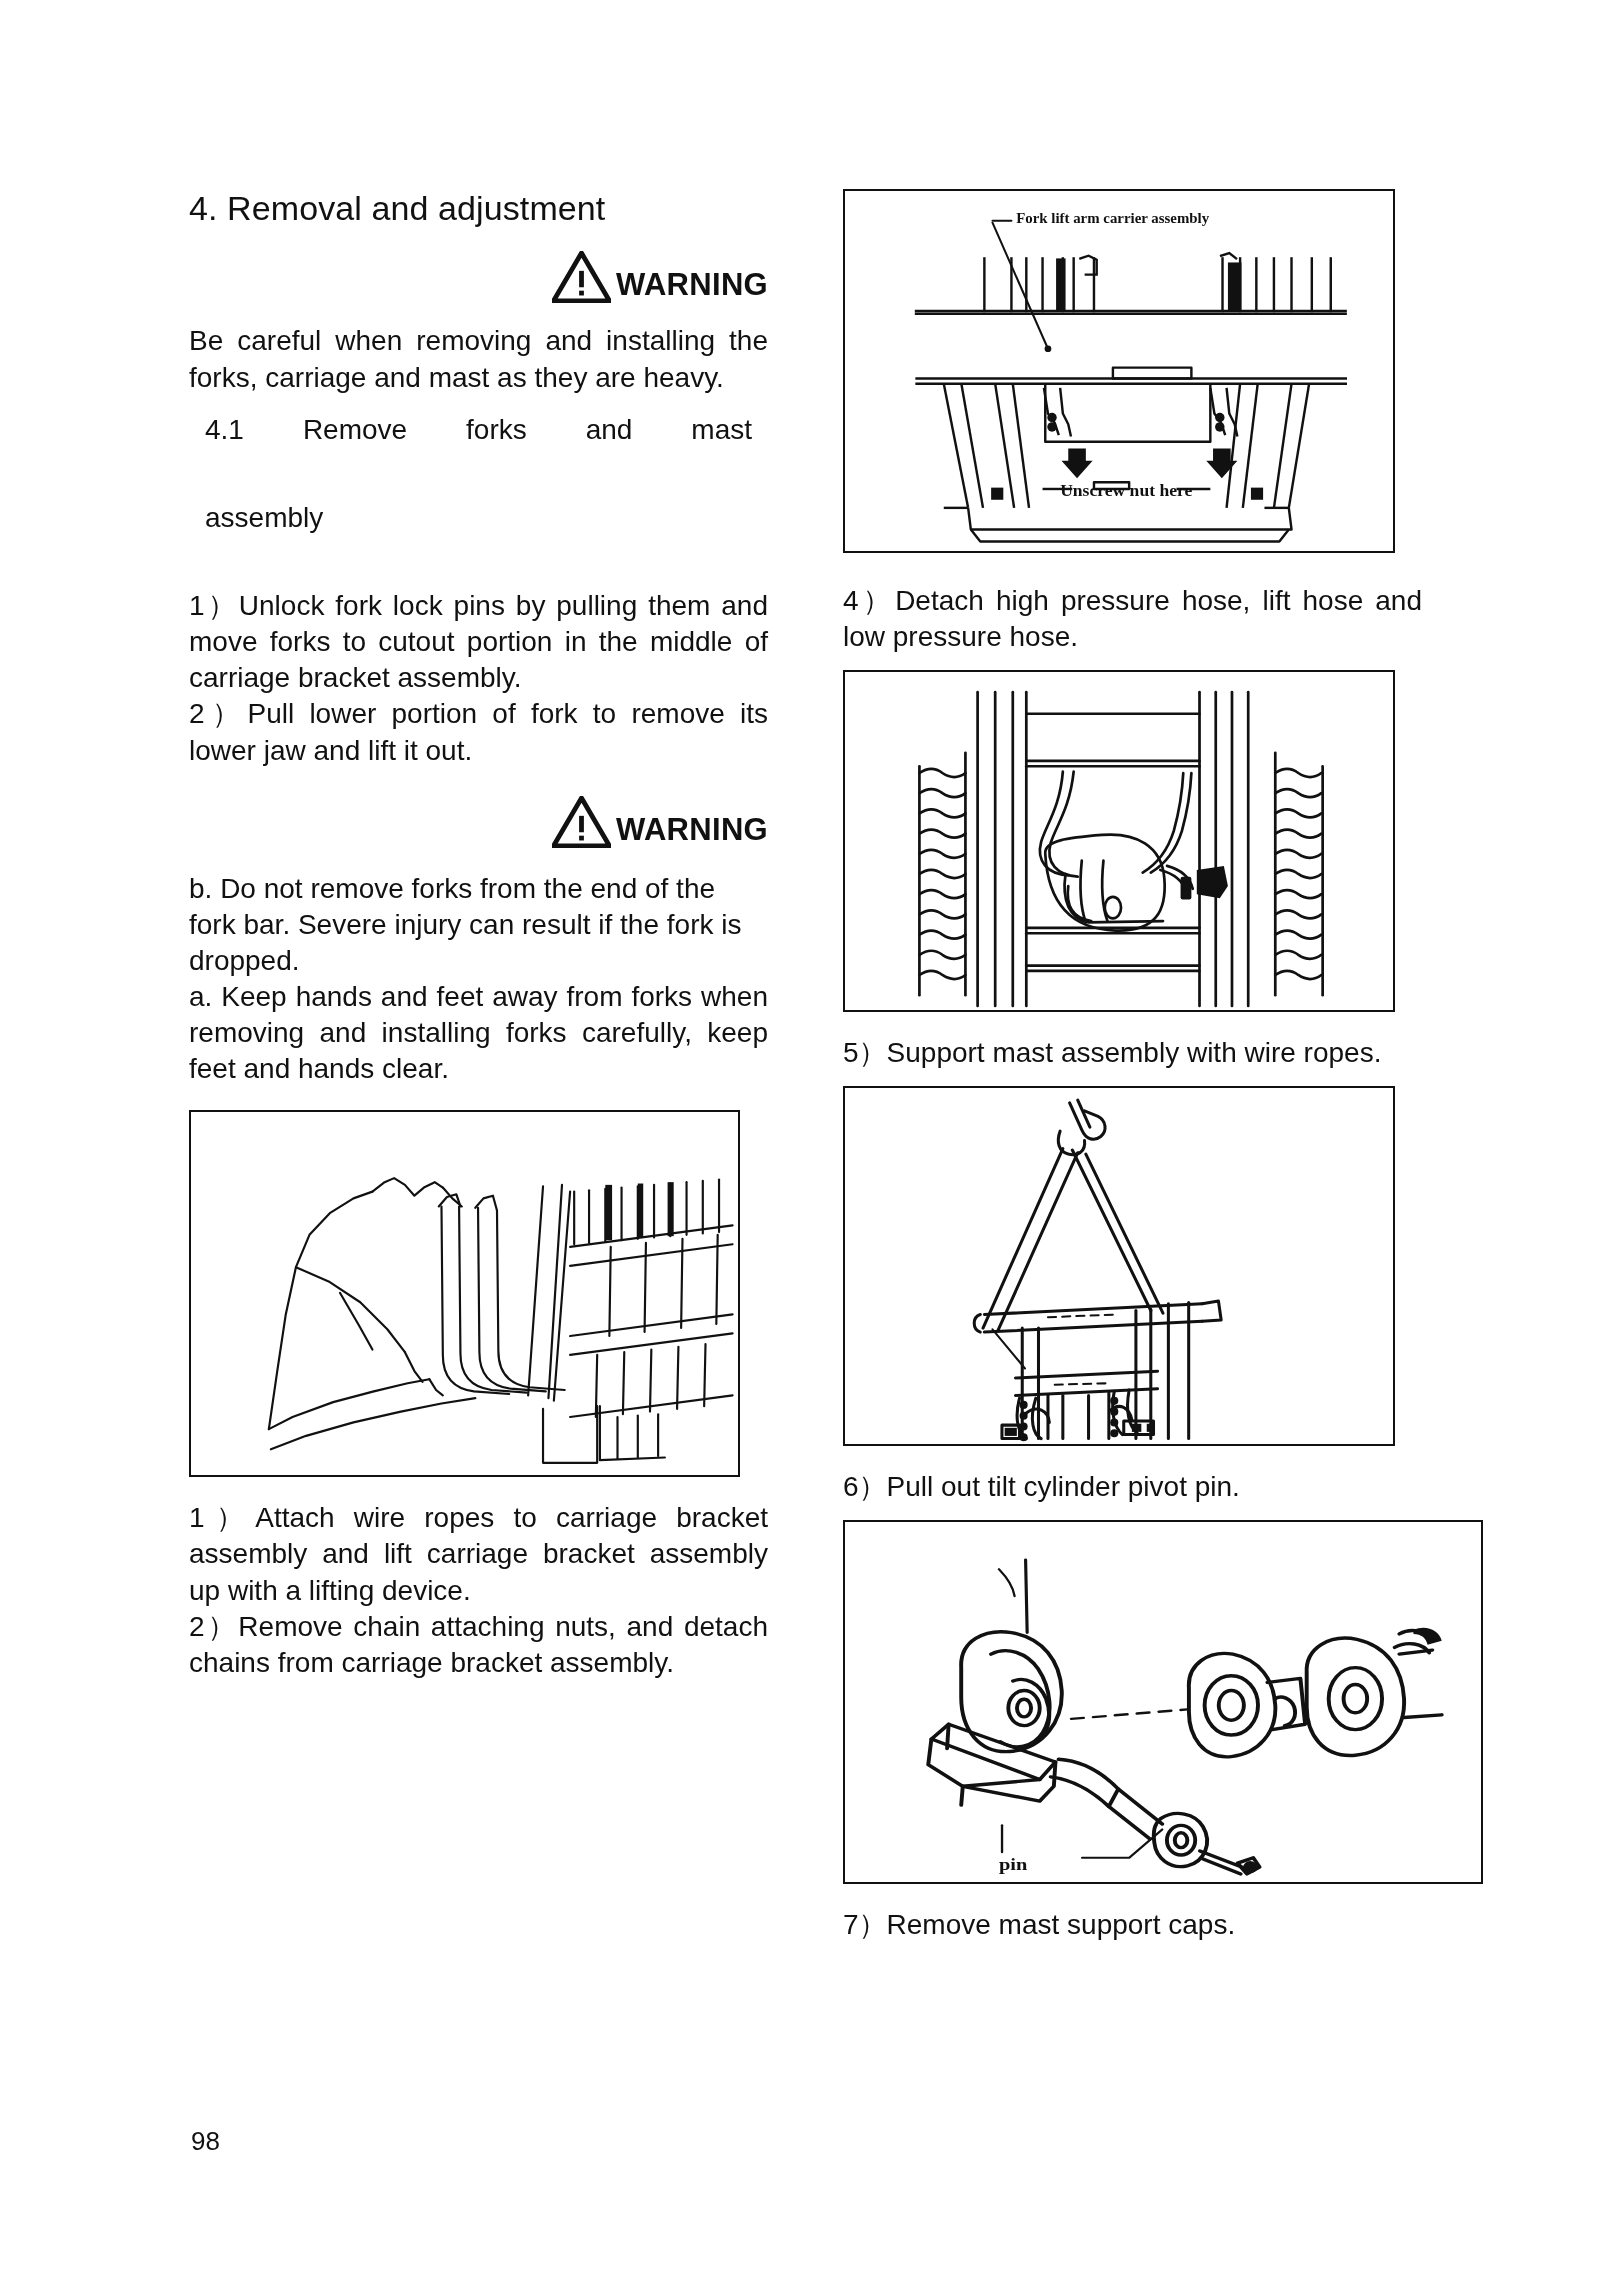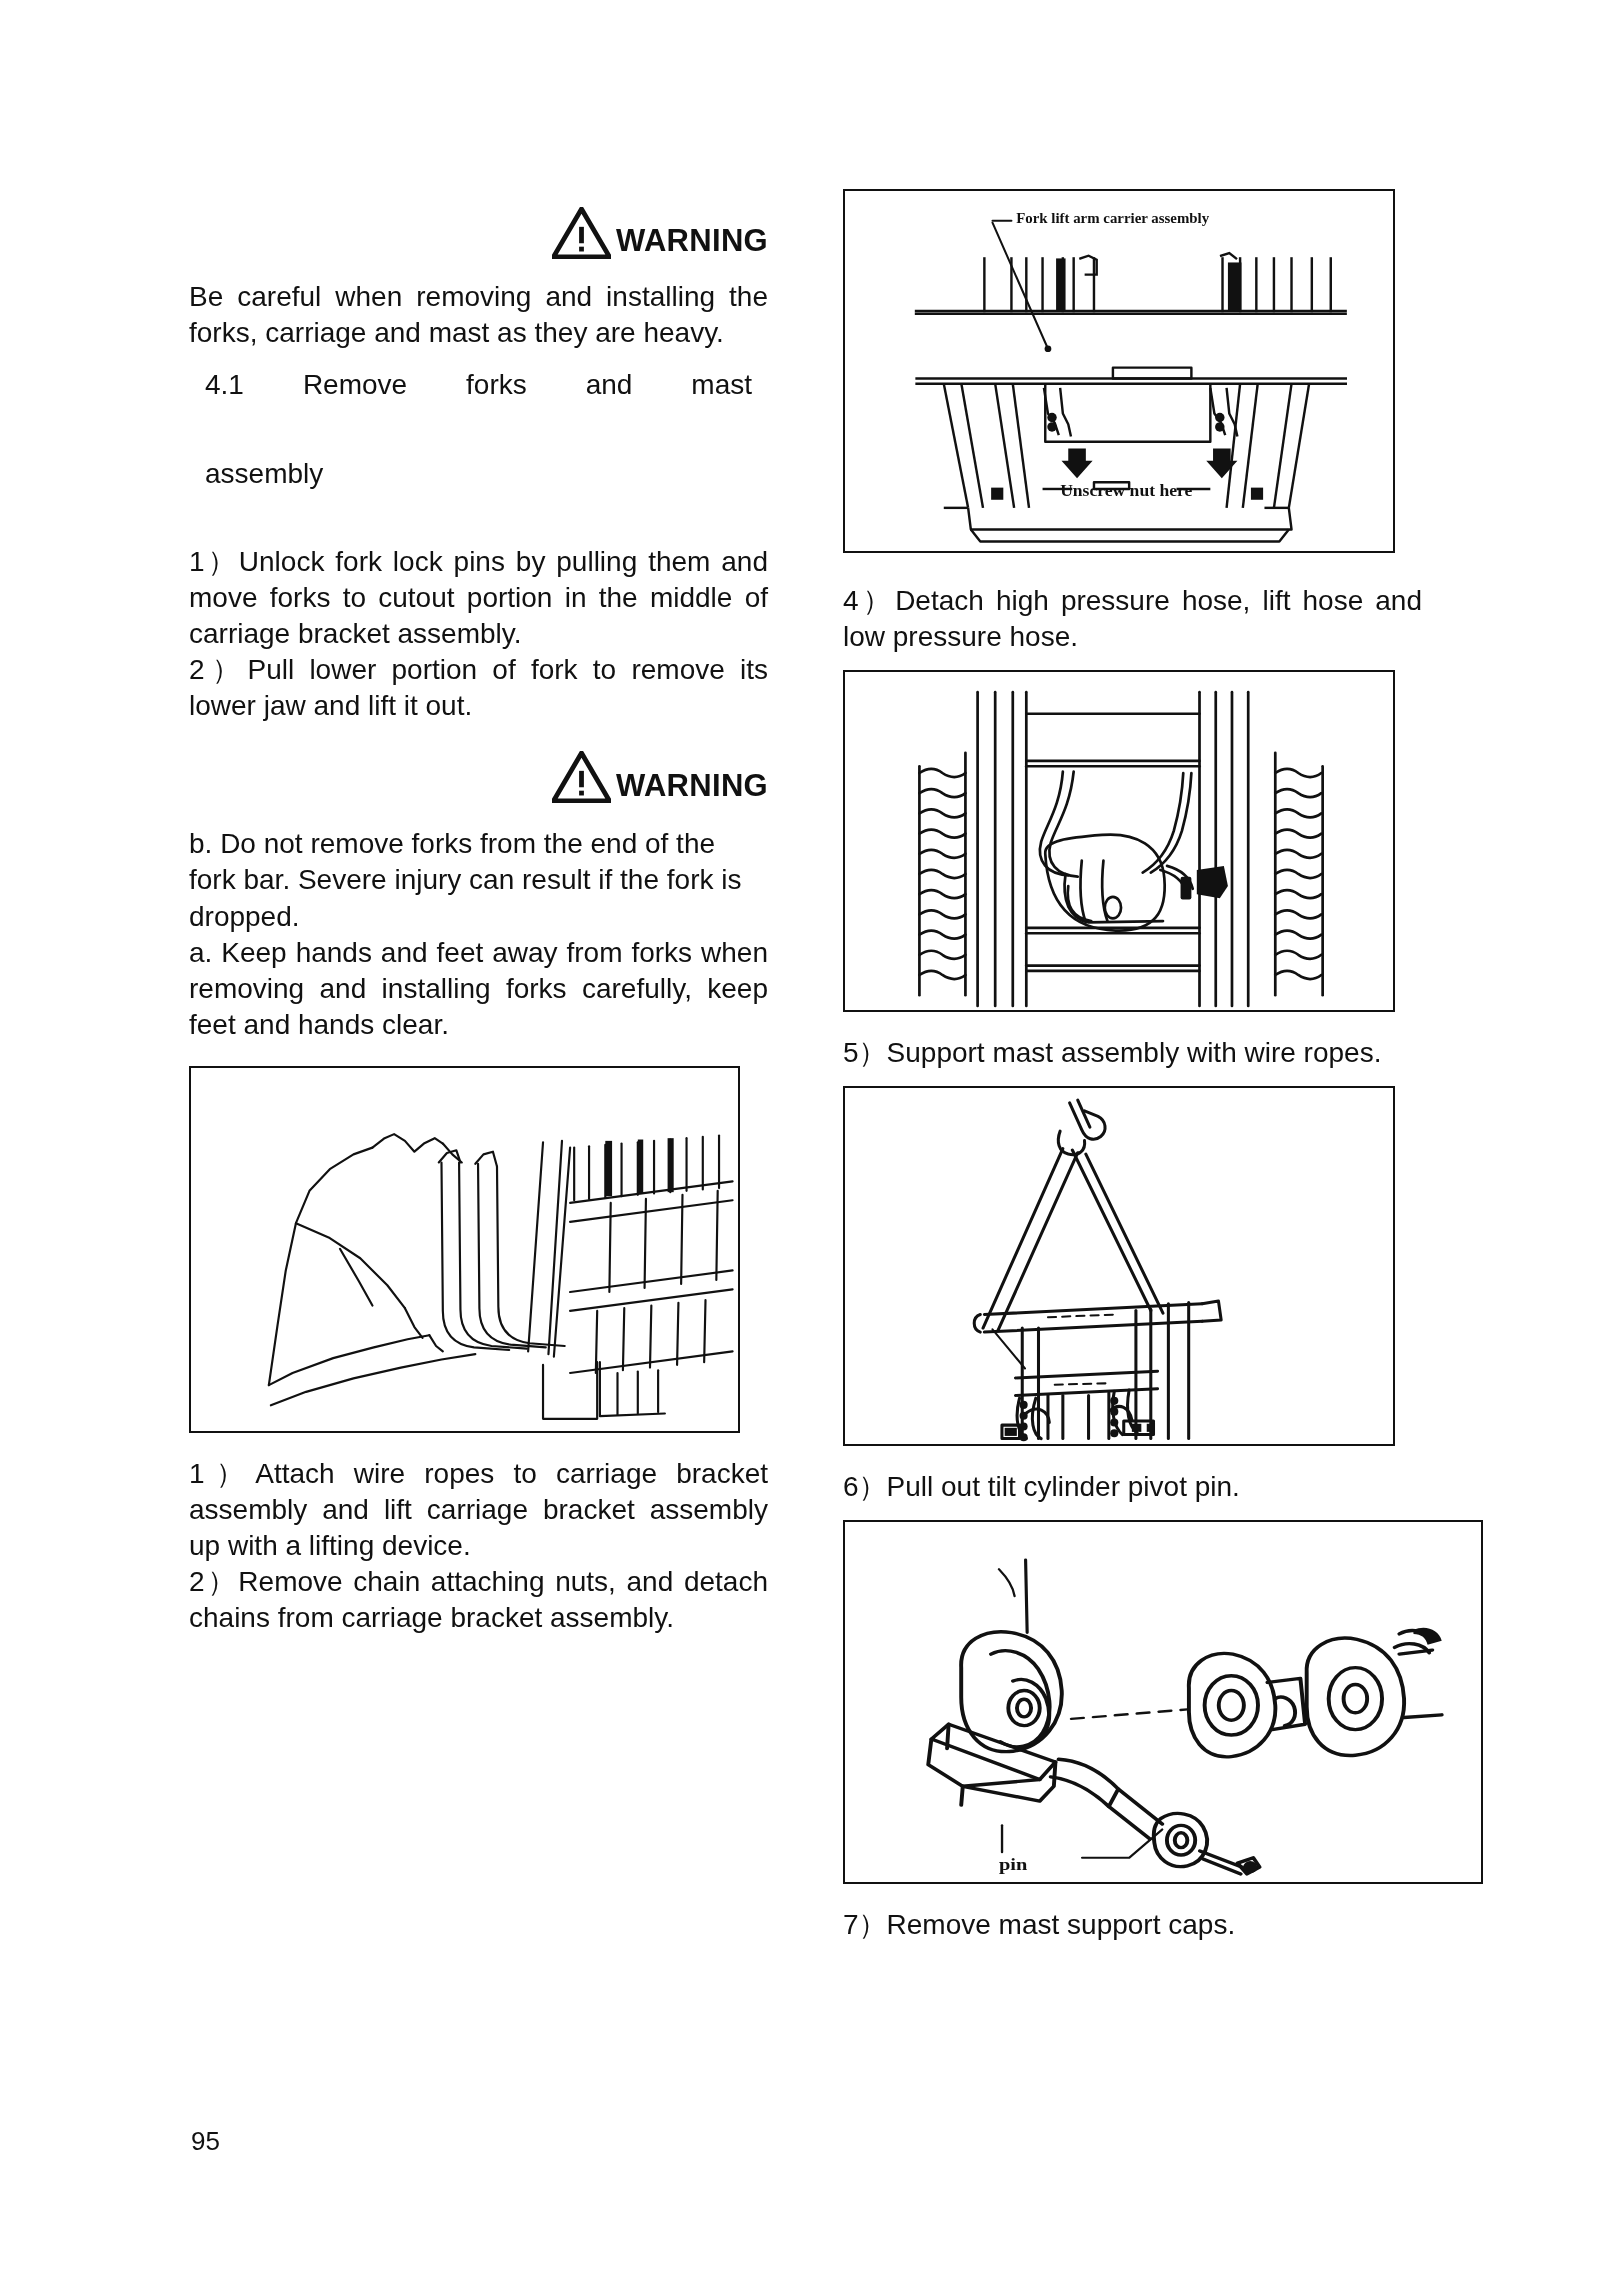"4. Removal and adjustment" h1.section-title { html: none -> <h1>4. Removal and adjustment</h1> }
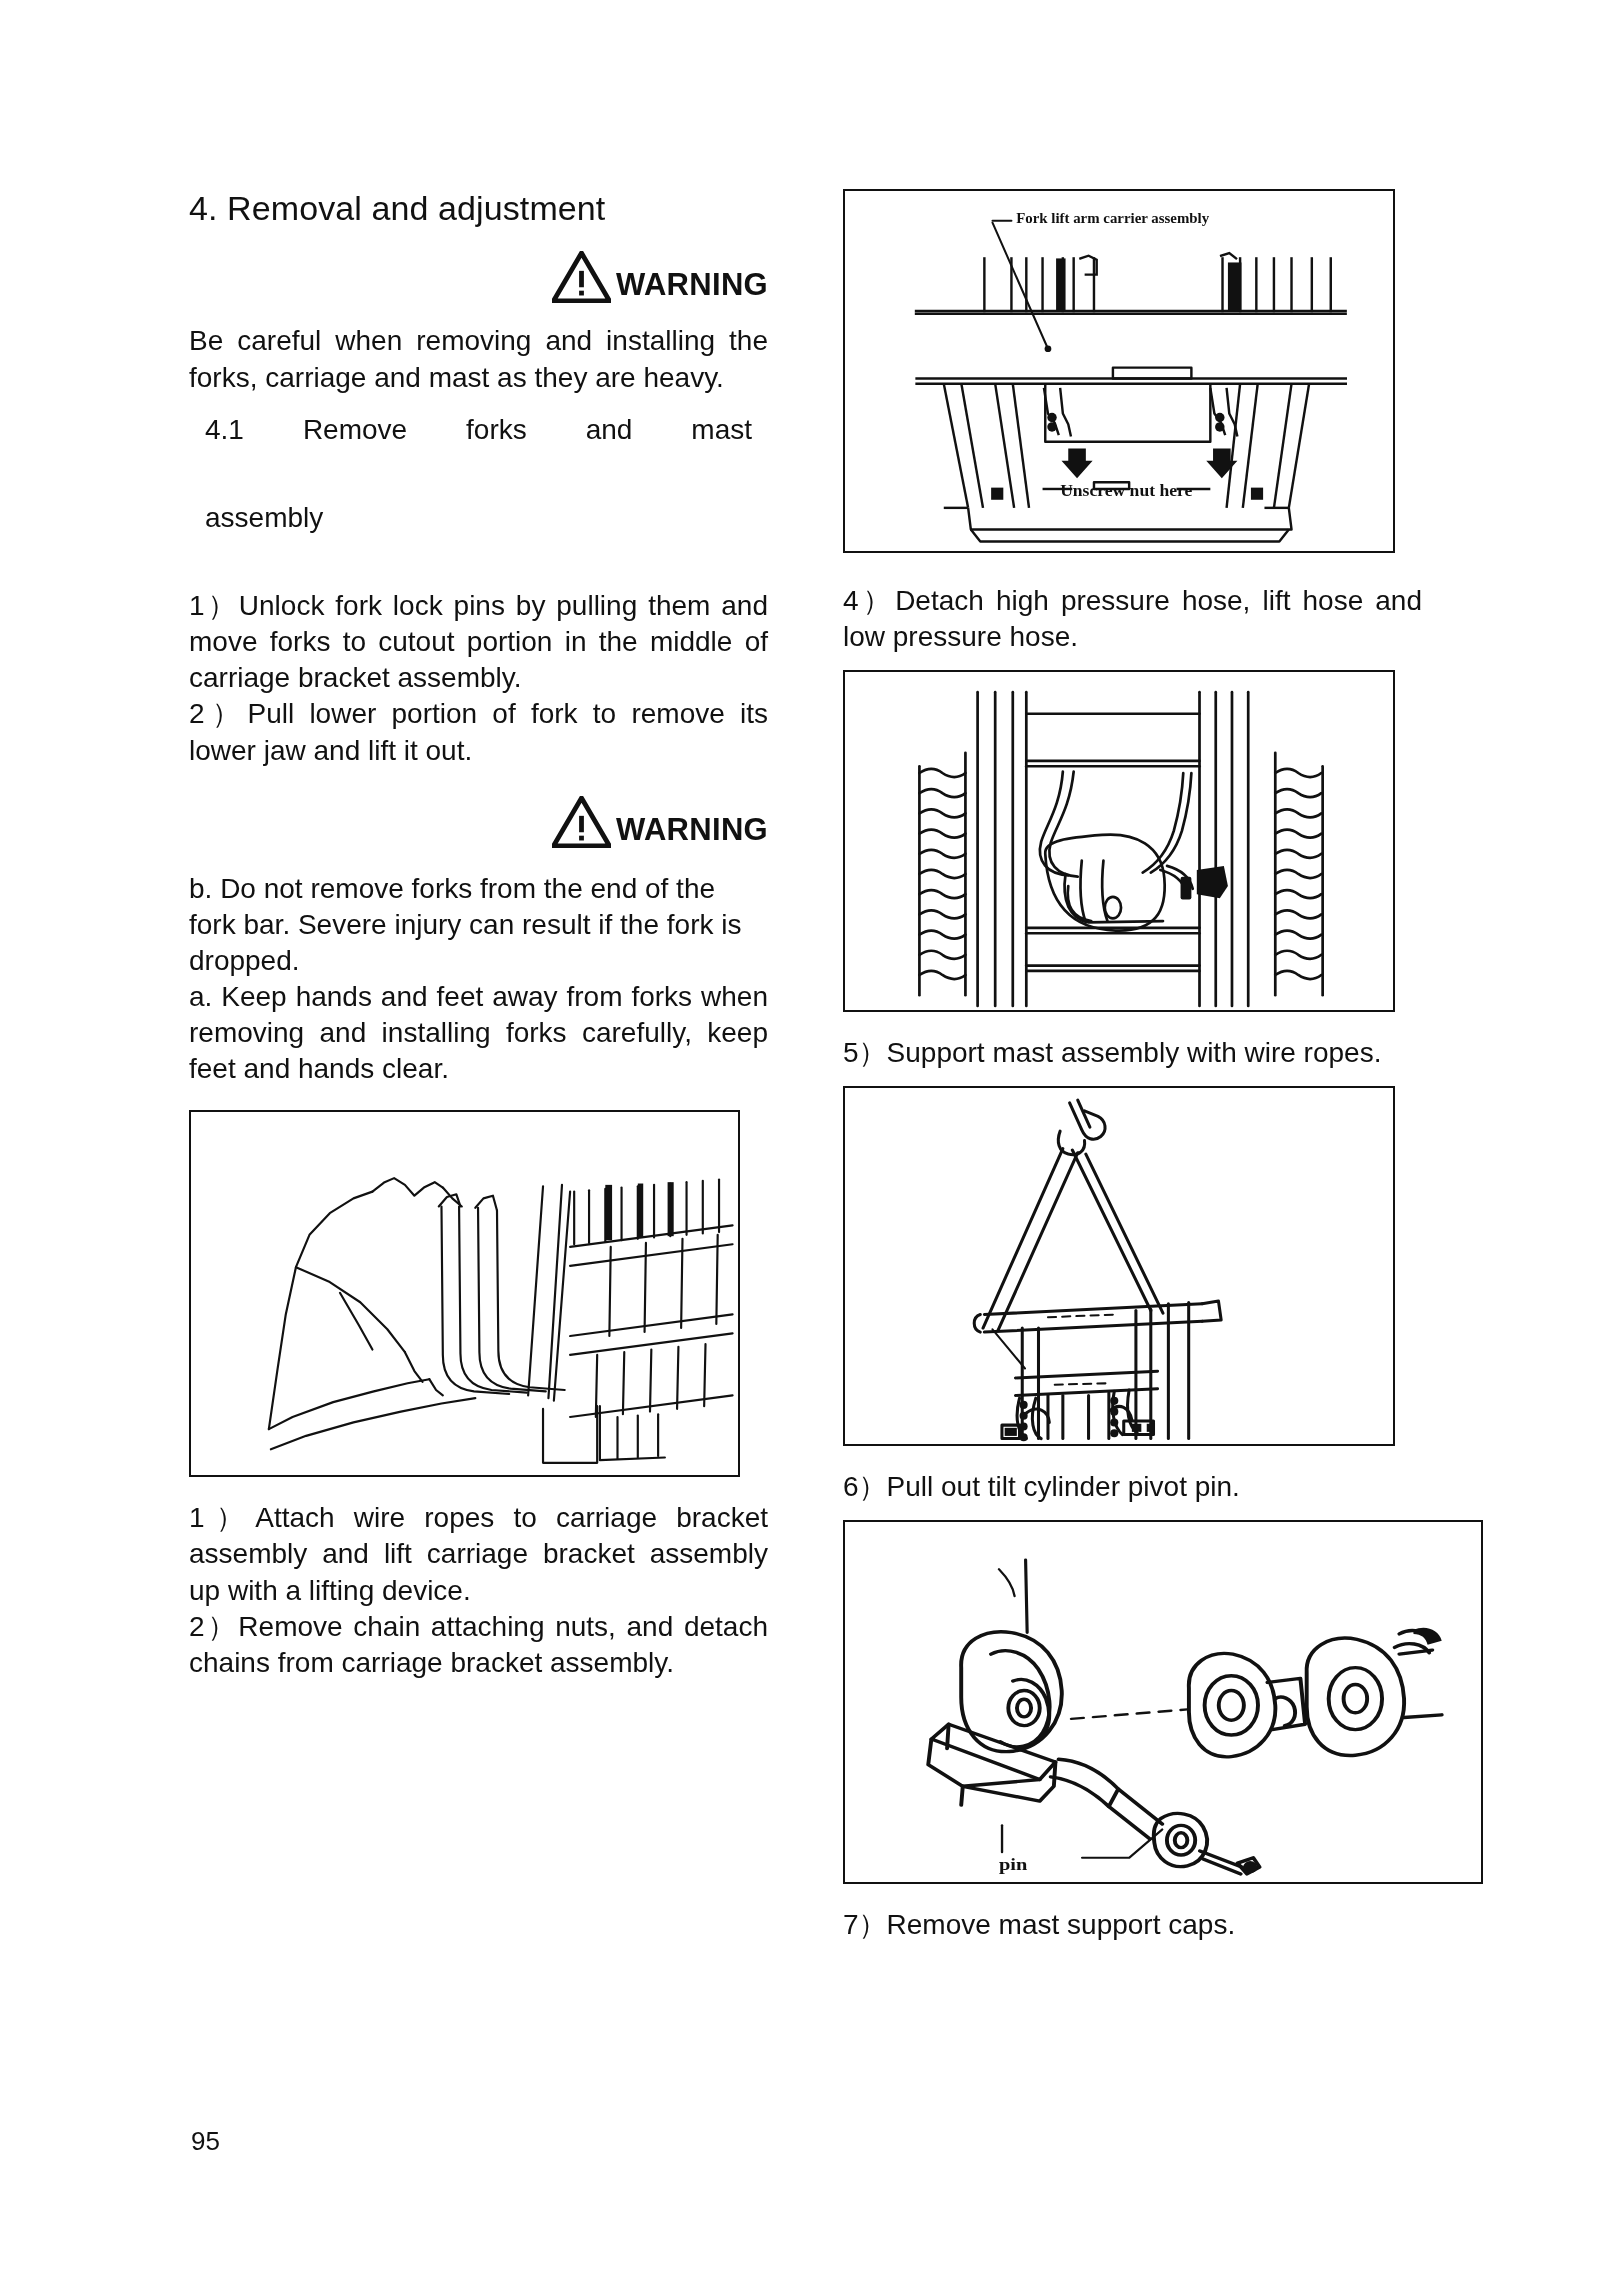"95" div.page-num { text: 95 -> 98 }
